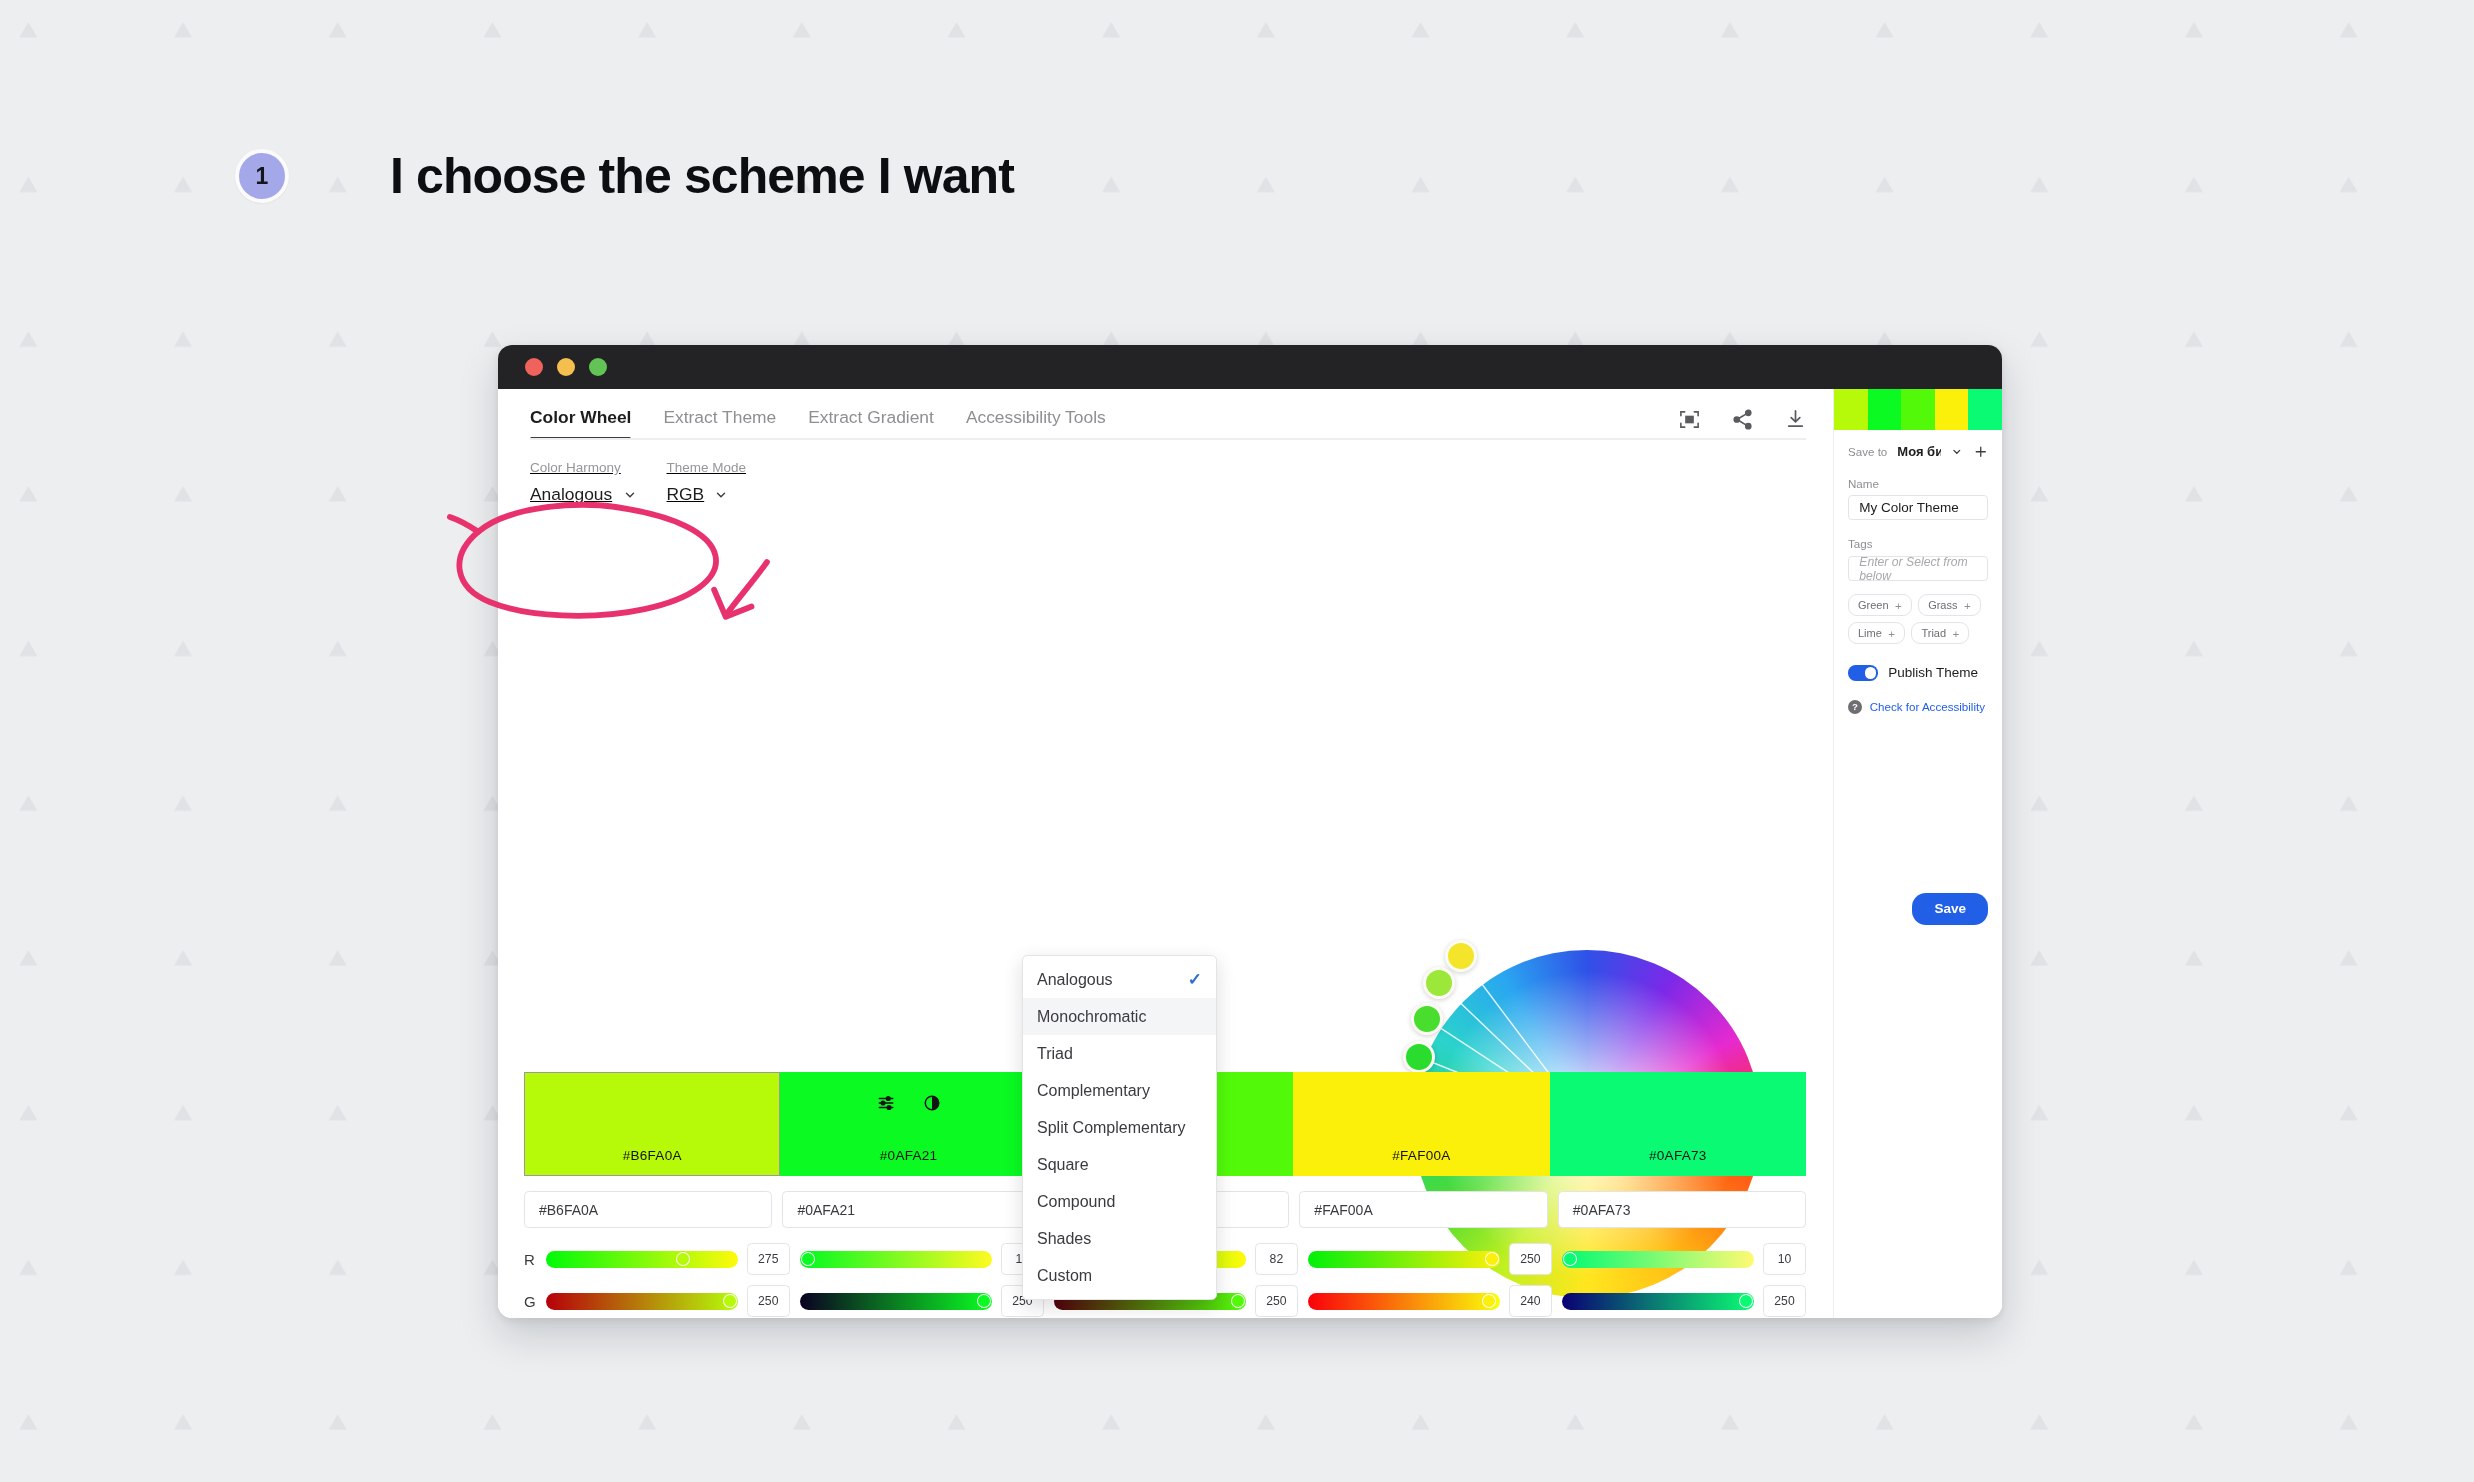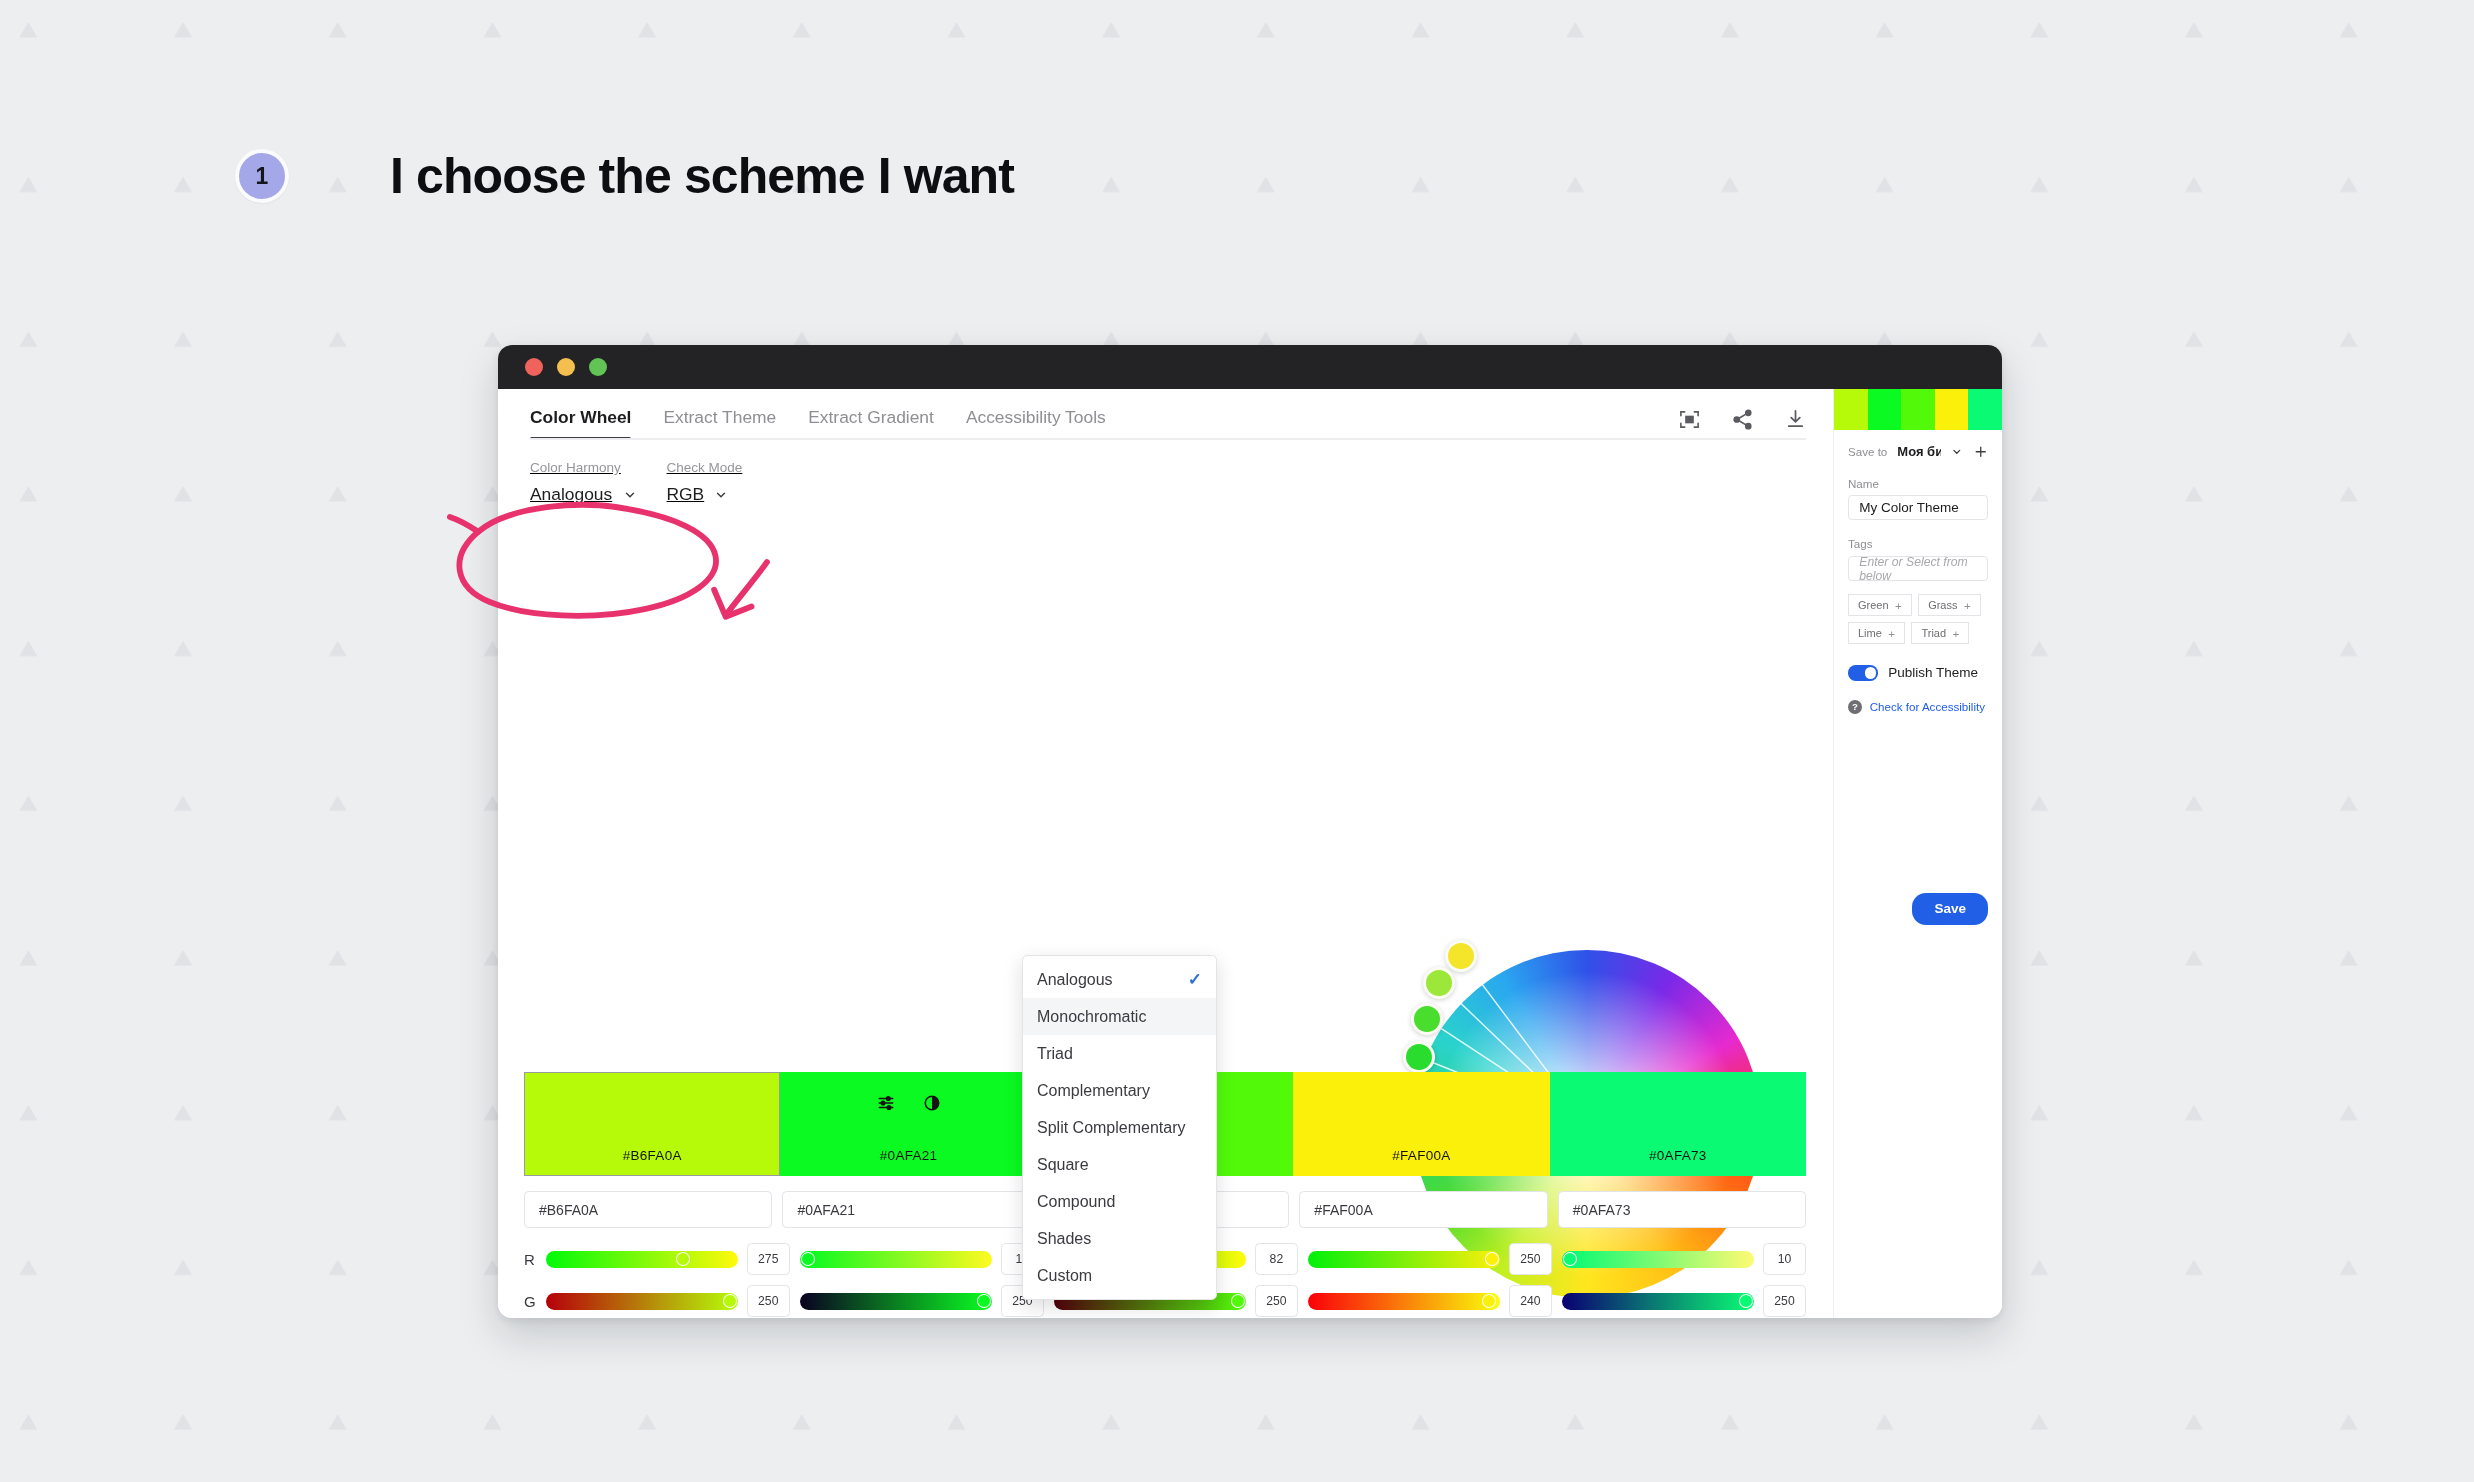"Check Mode" div.sel-label { text: Check -> Theme }
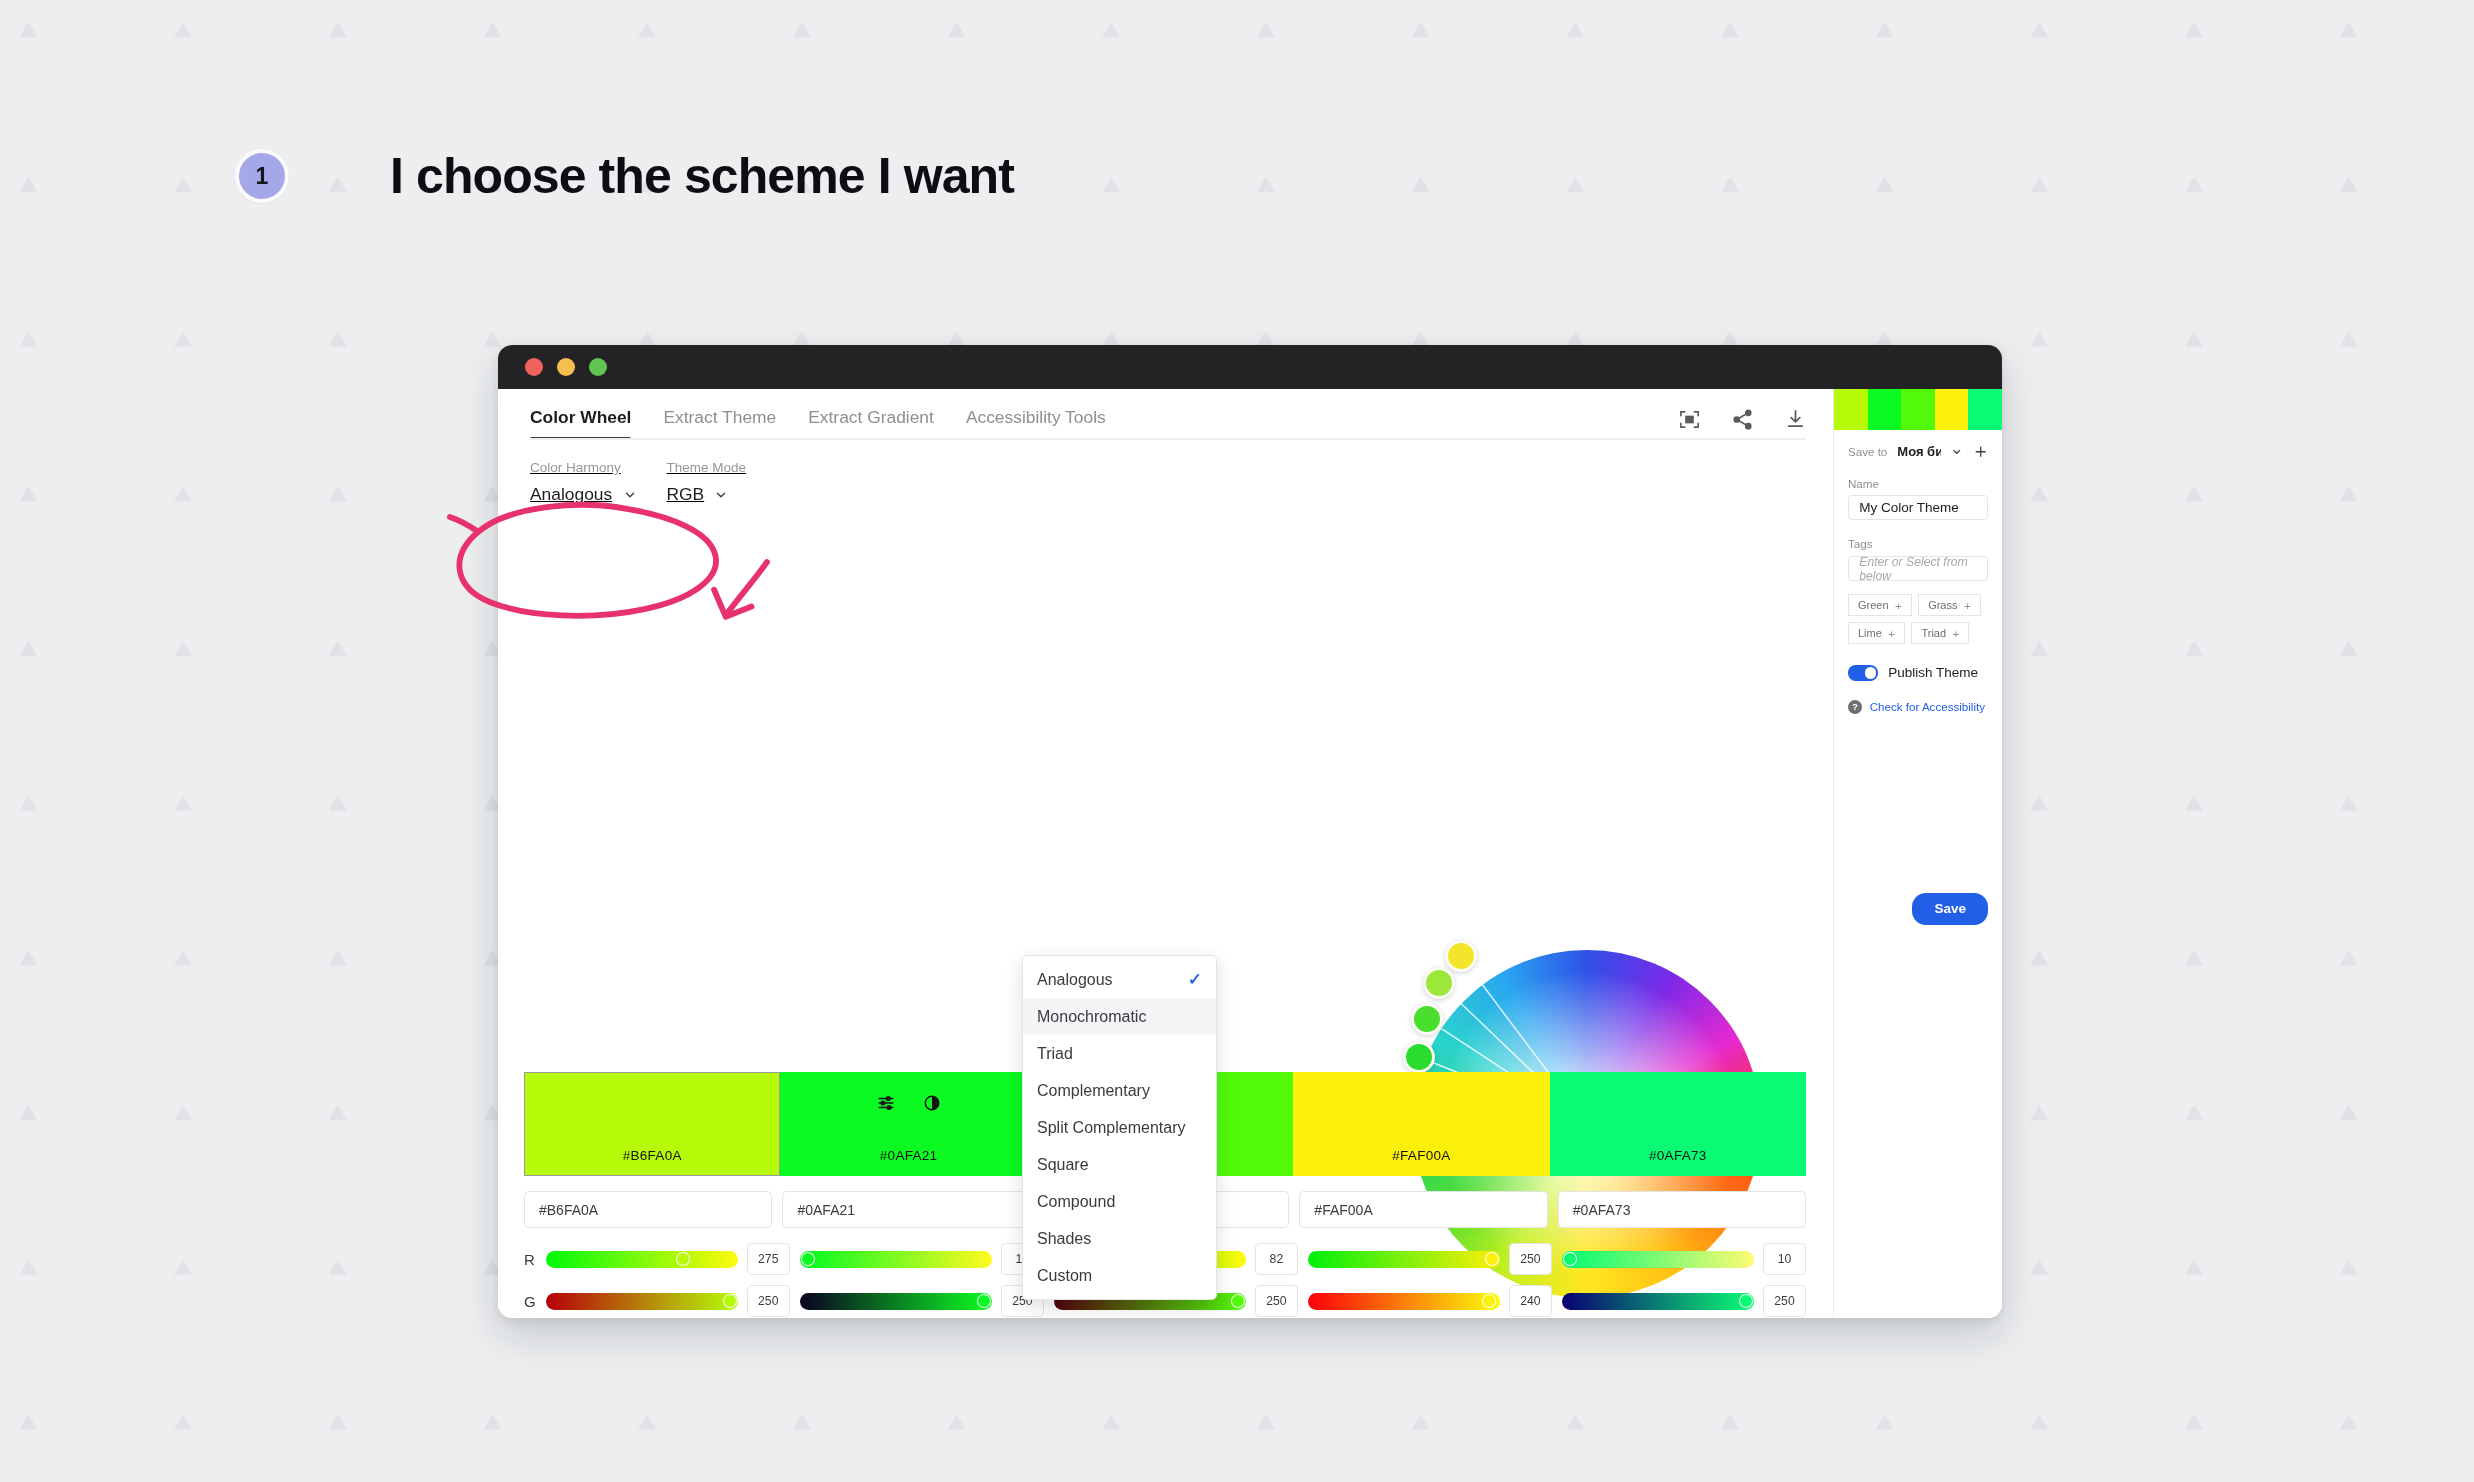"Green" .tag { border-radius: 0 -> 9px }
